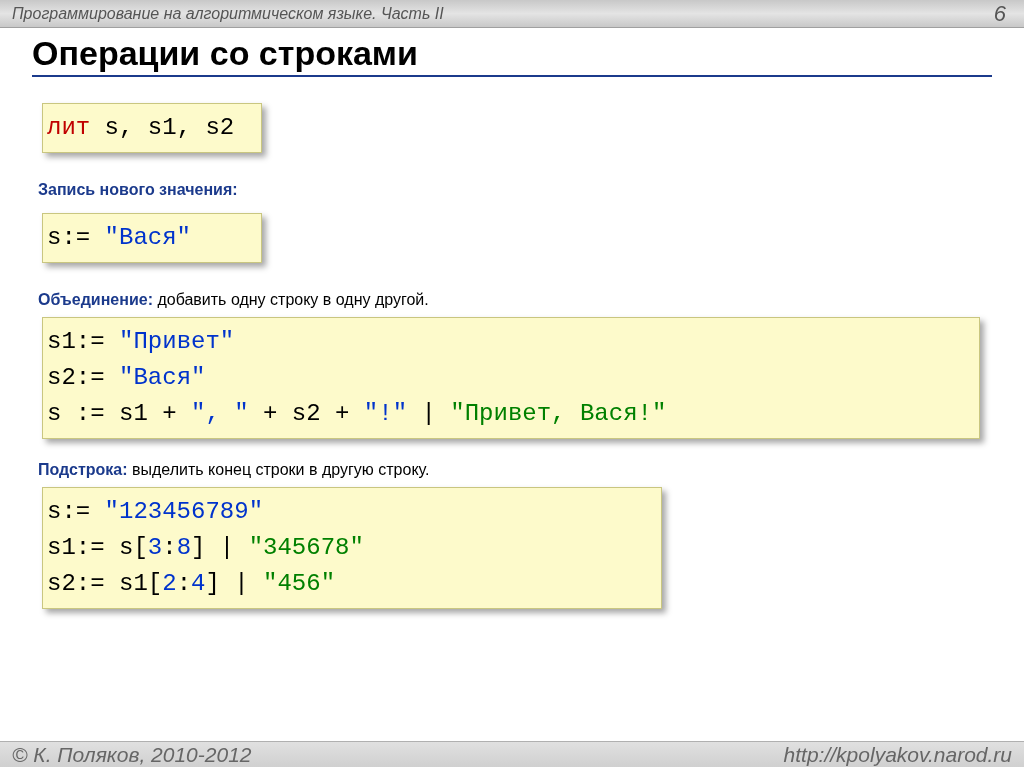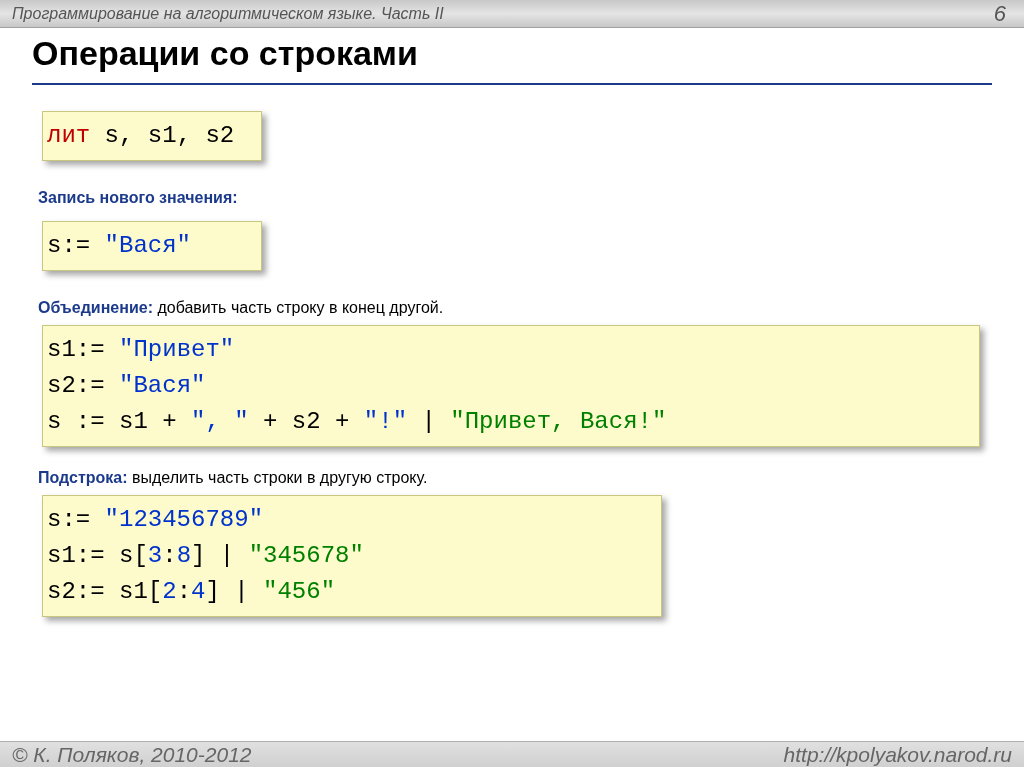"Операции со строками" .slide-title { padding-bottom: 10px -> 2px }
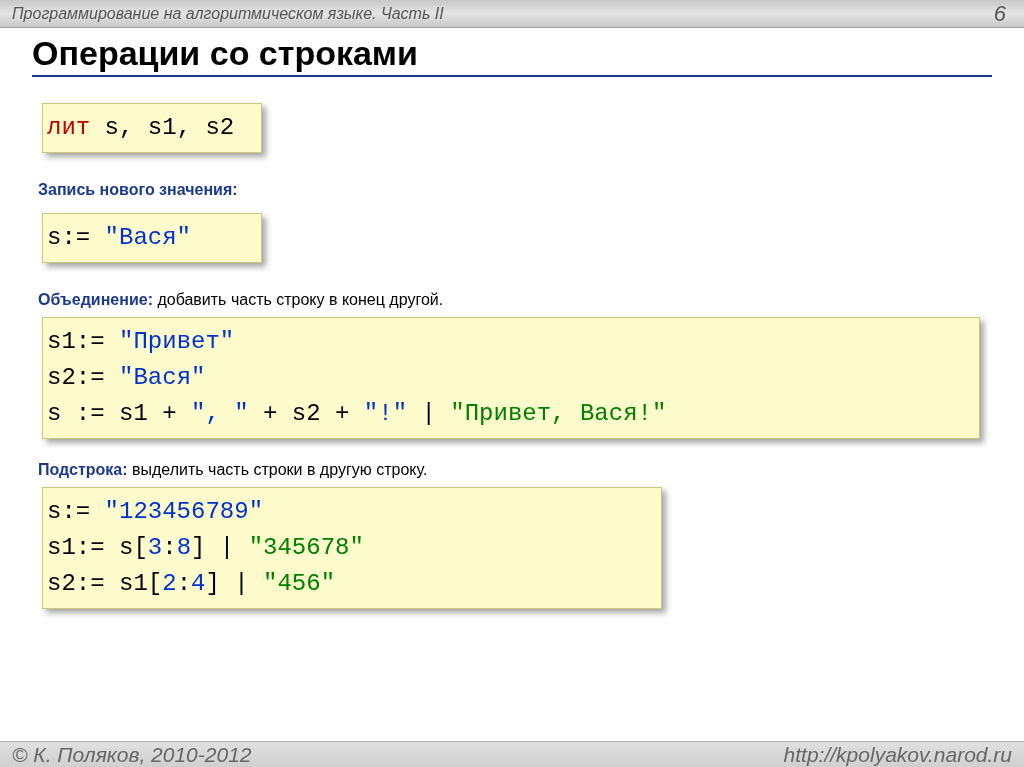"добавить часть строку в конец" span { text: часть строку в конец -> одну строку в одну }
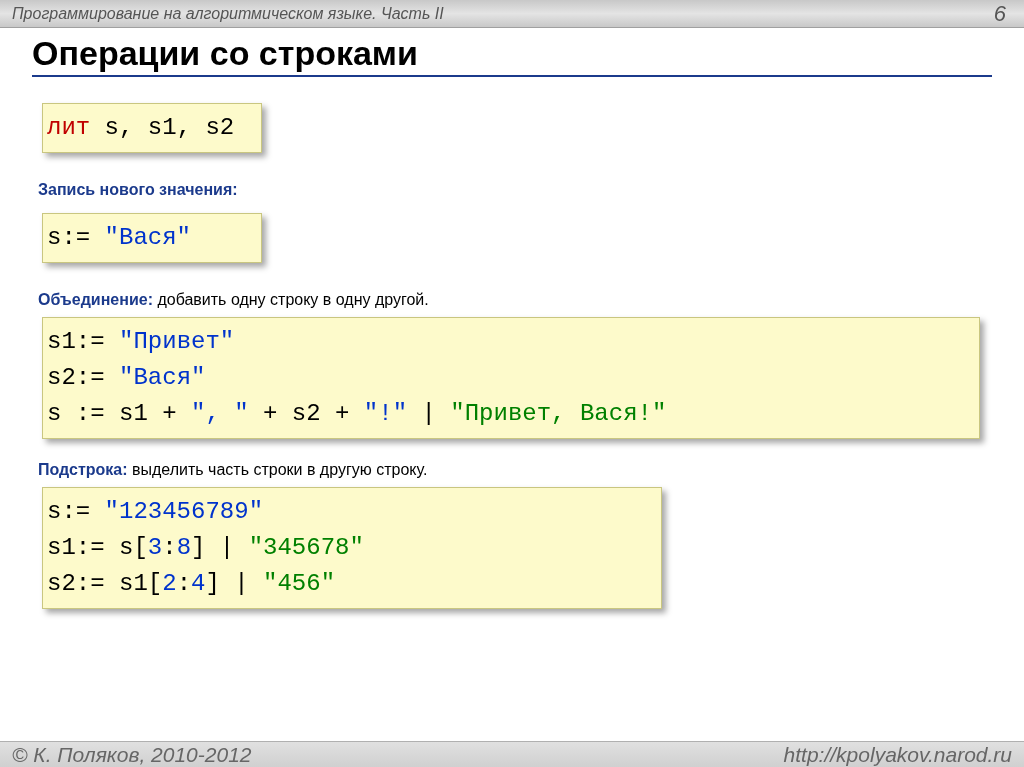"выделить часть строки в другую" span { text: часть -> конец }
